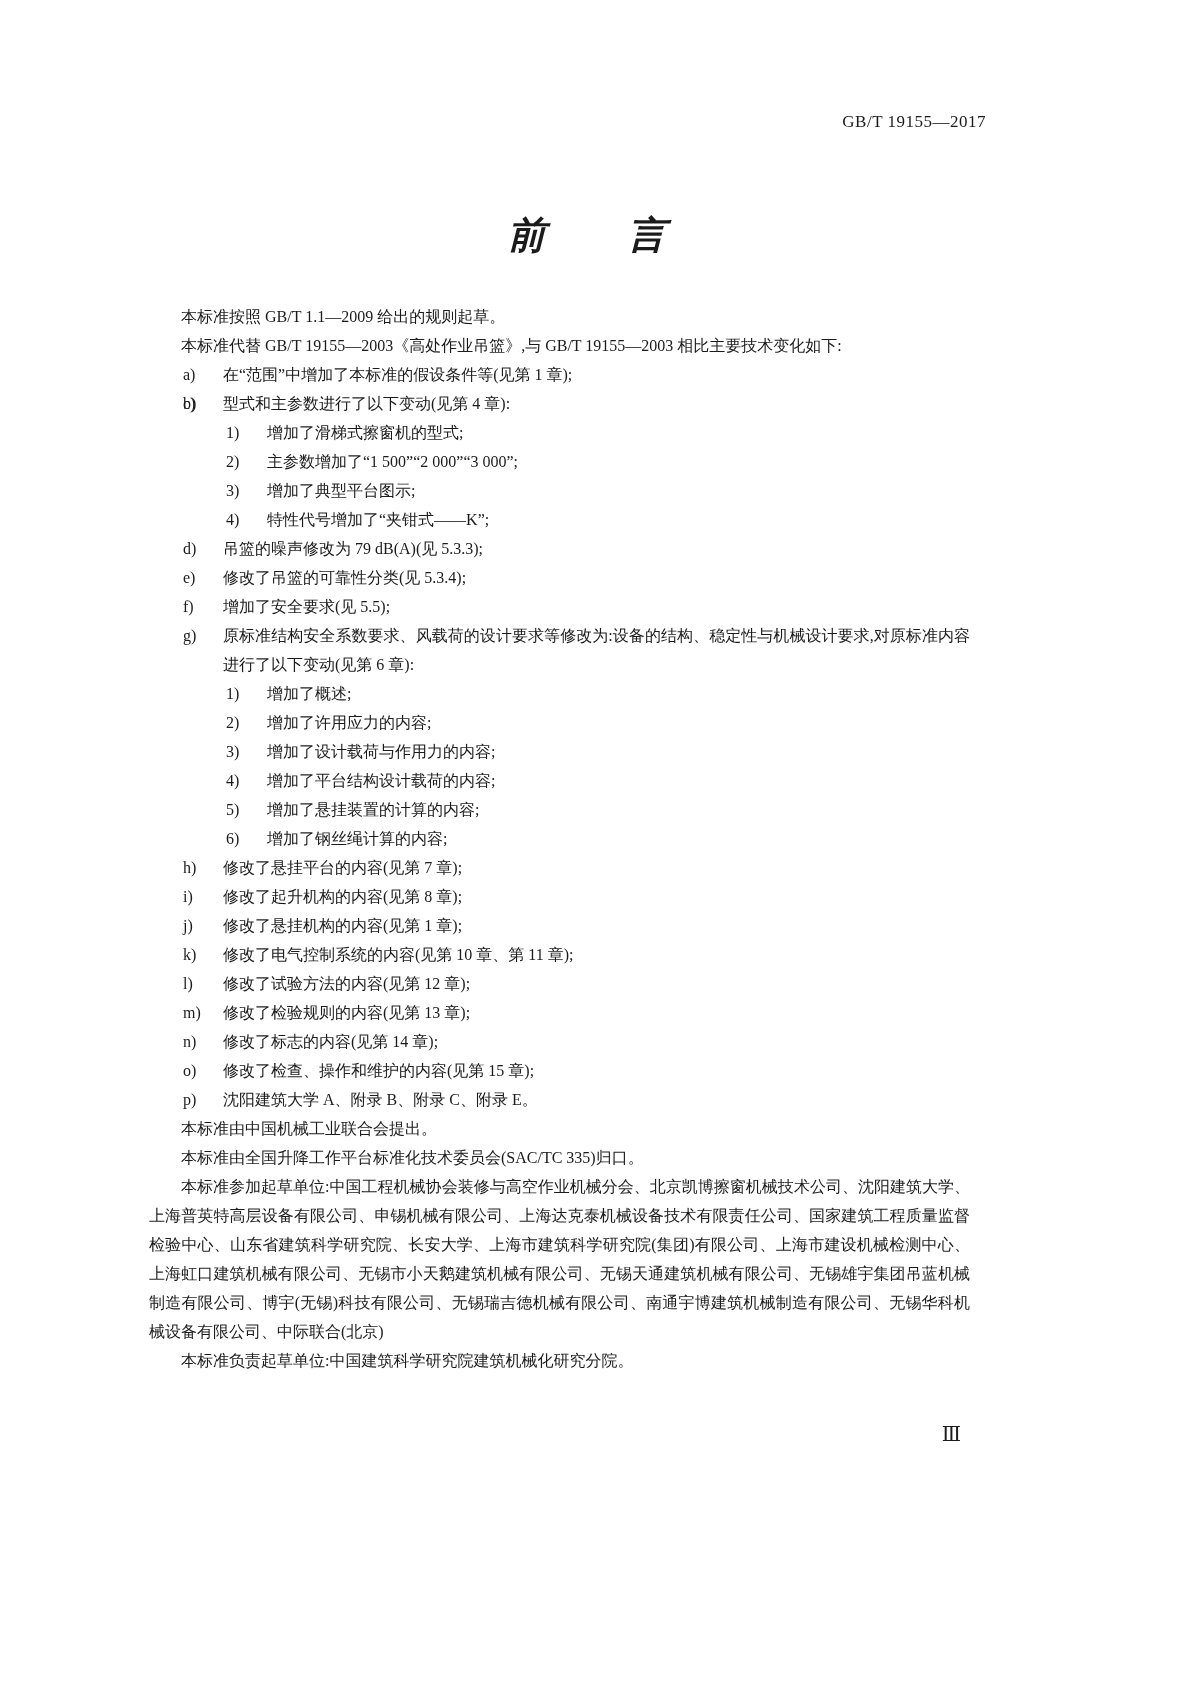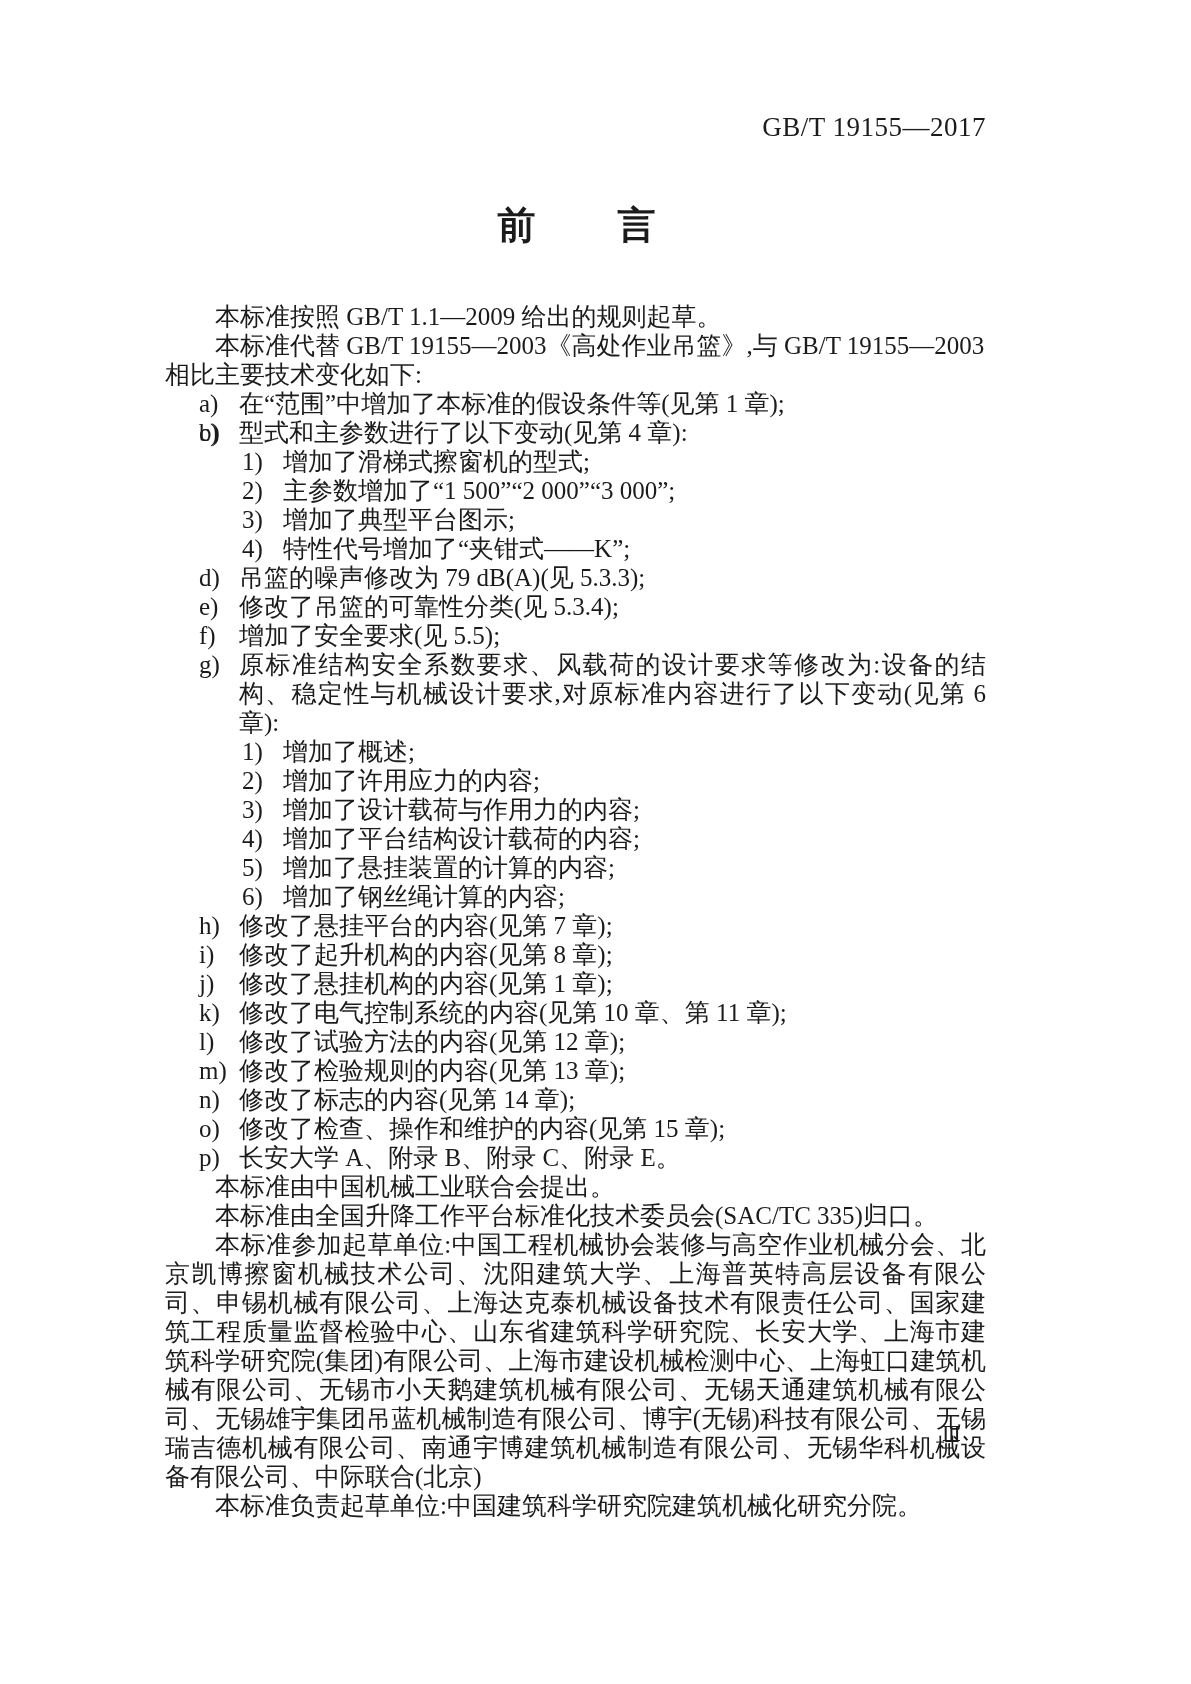"GB/T 19155—2017" .doc-number { font-size: 27px -> 17px }
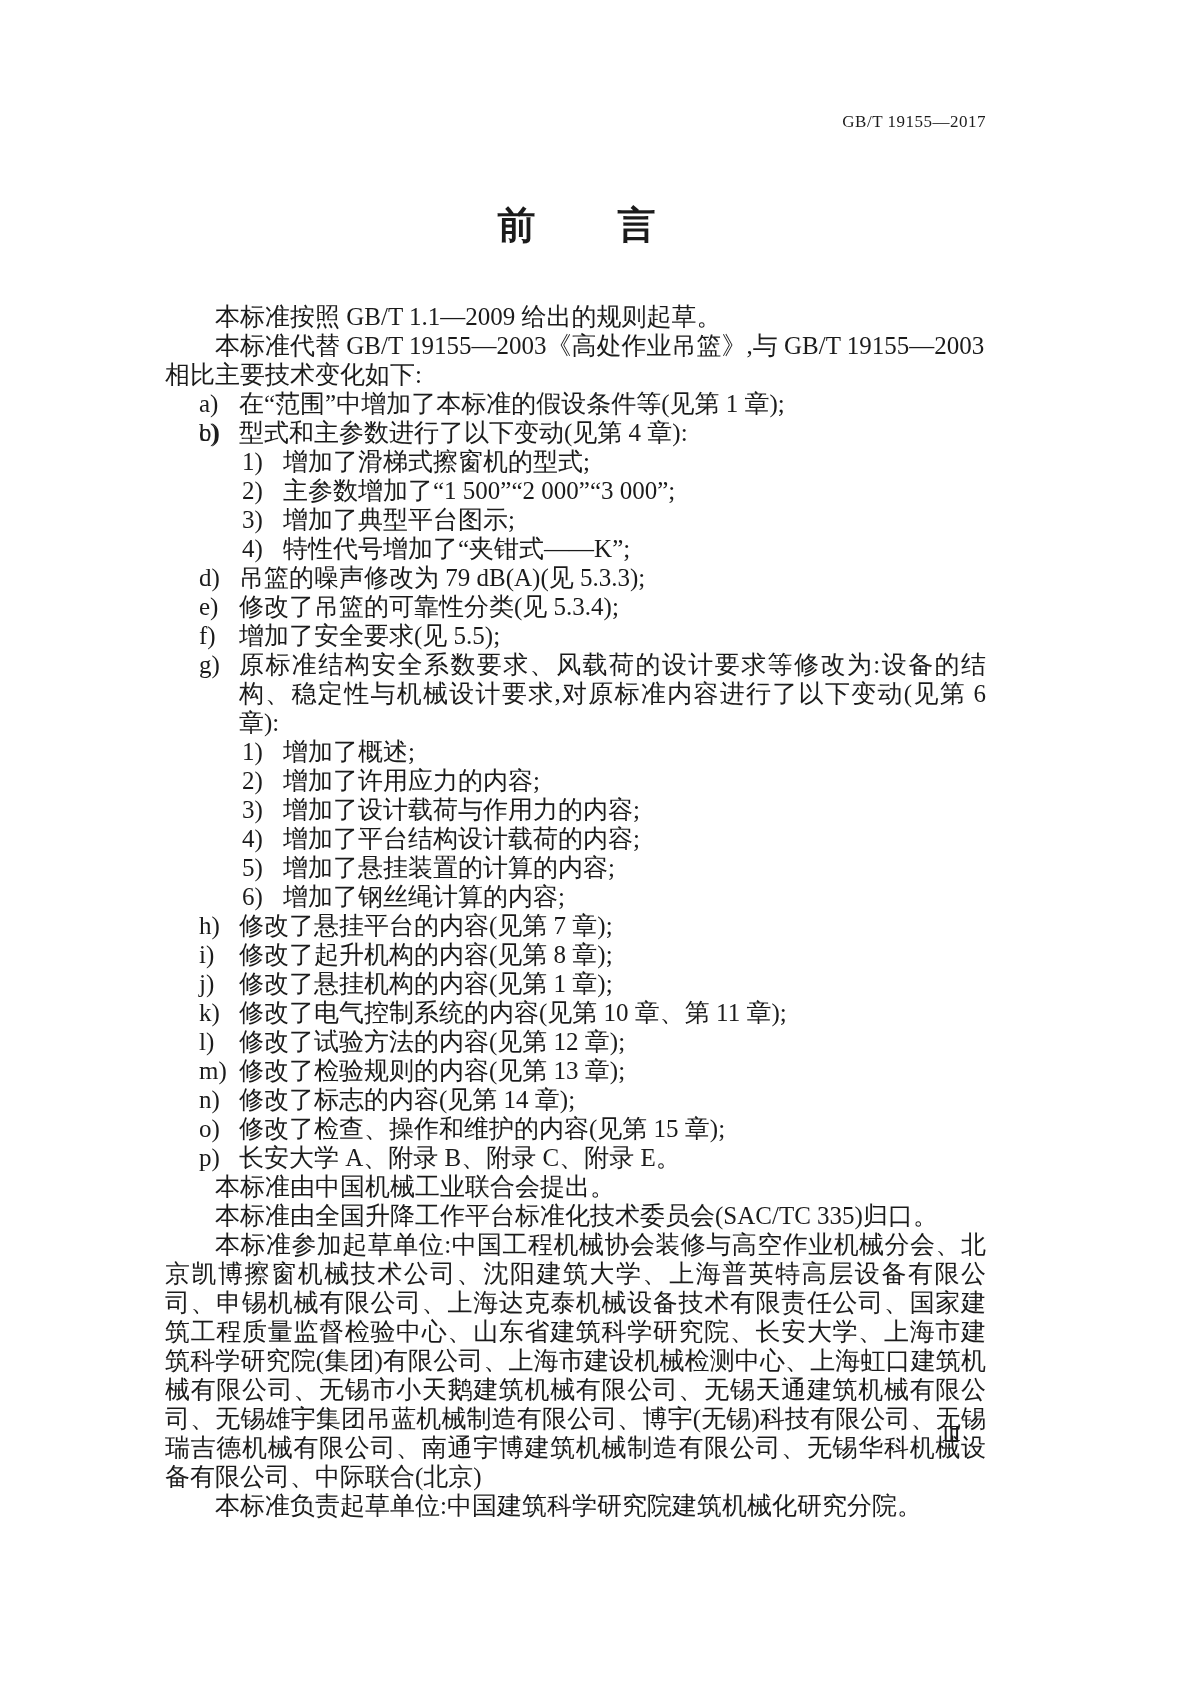"前 言" .title { font-style: none -> italic; margin: 2px -> 12px }
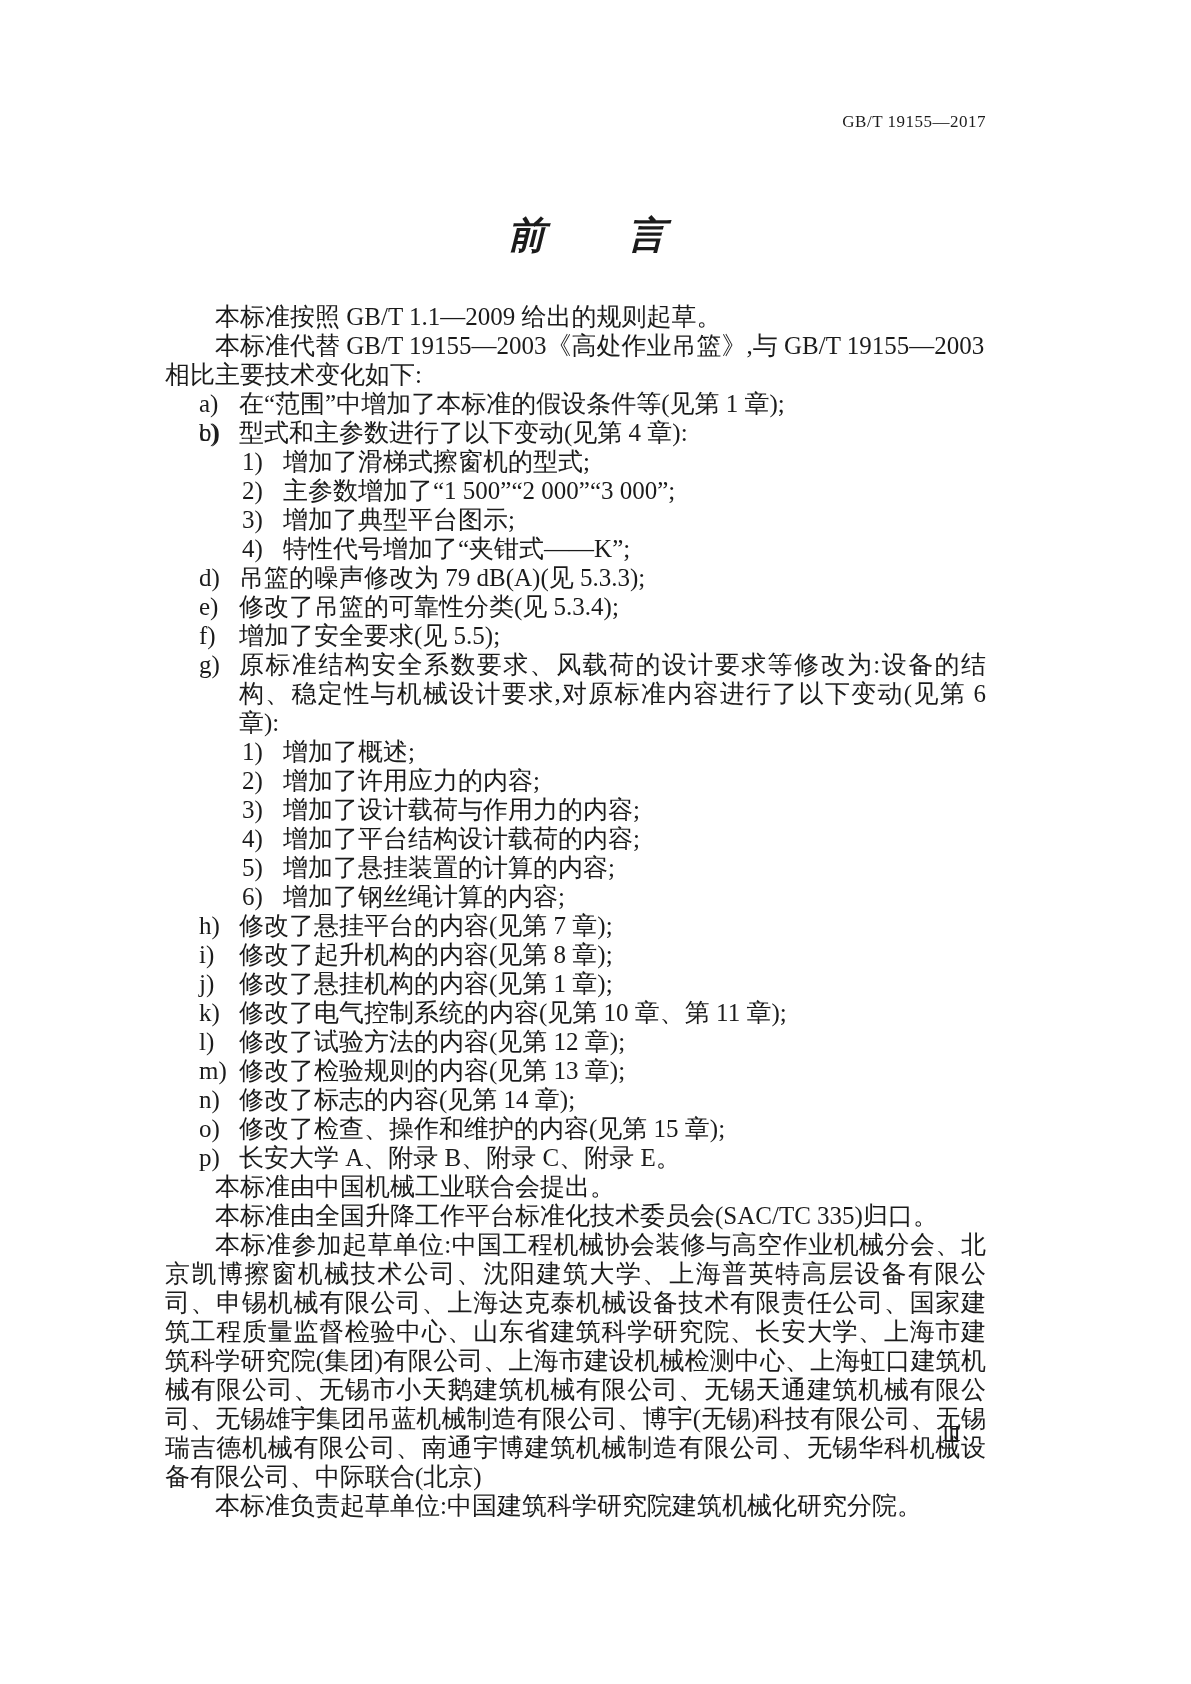"本标准按照 GB/T 1.1—2009 给出的规则起草。" .content { font-size: 25px -> 16px; left: 165px -> 149px }
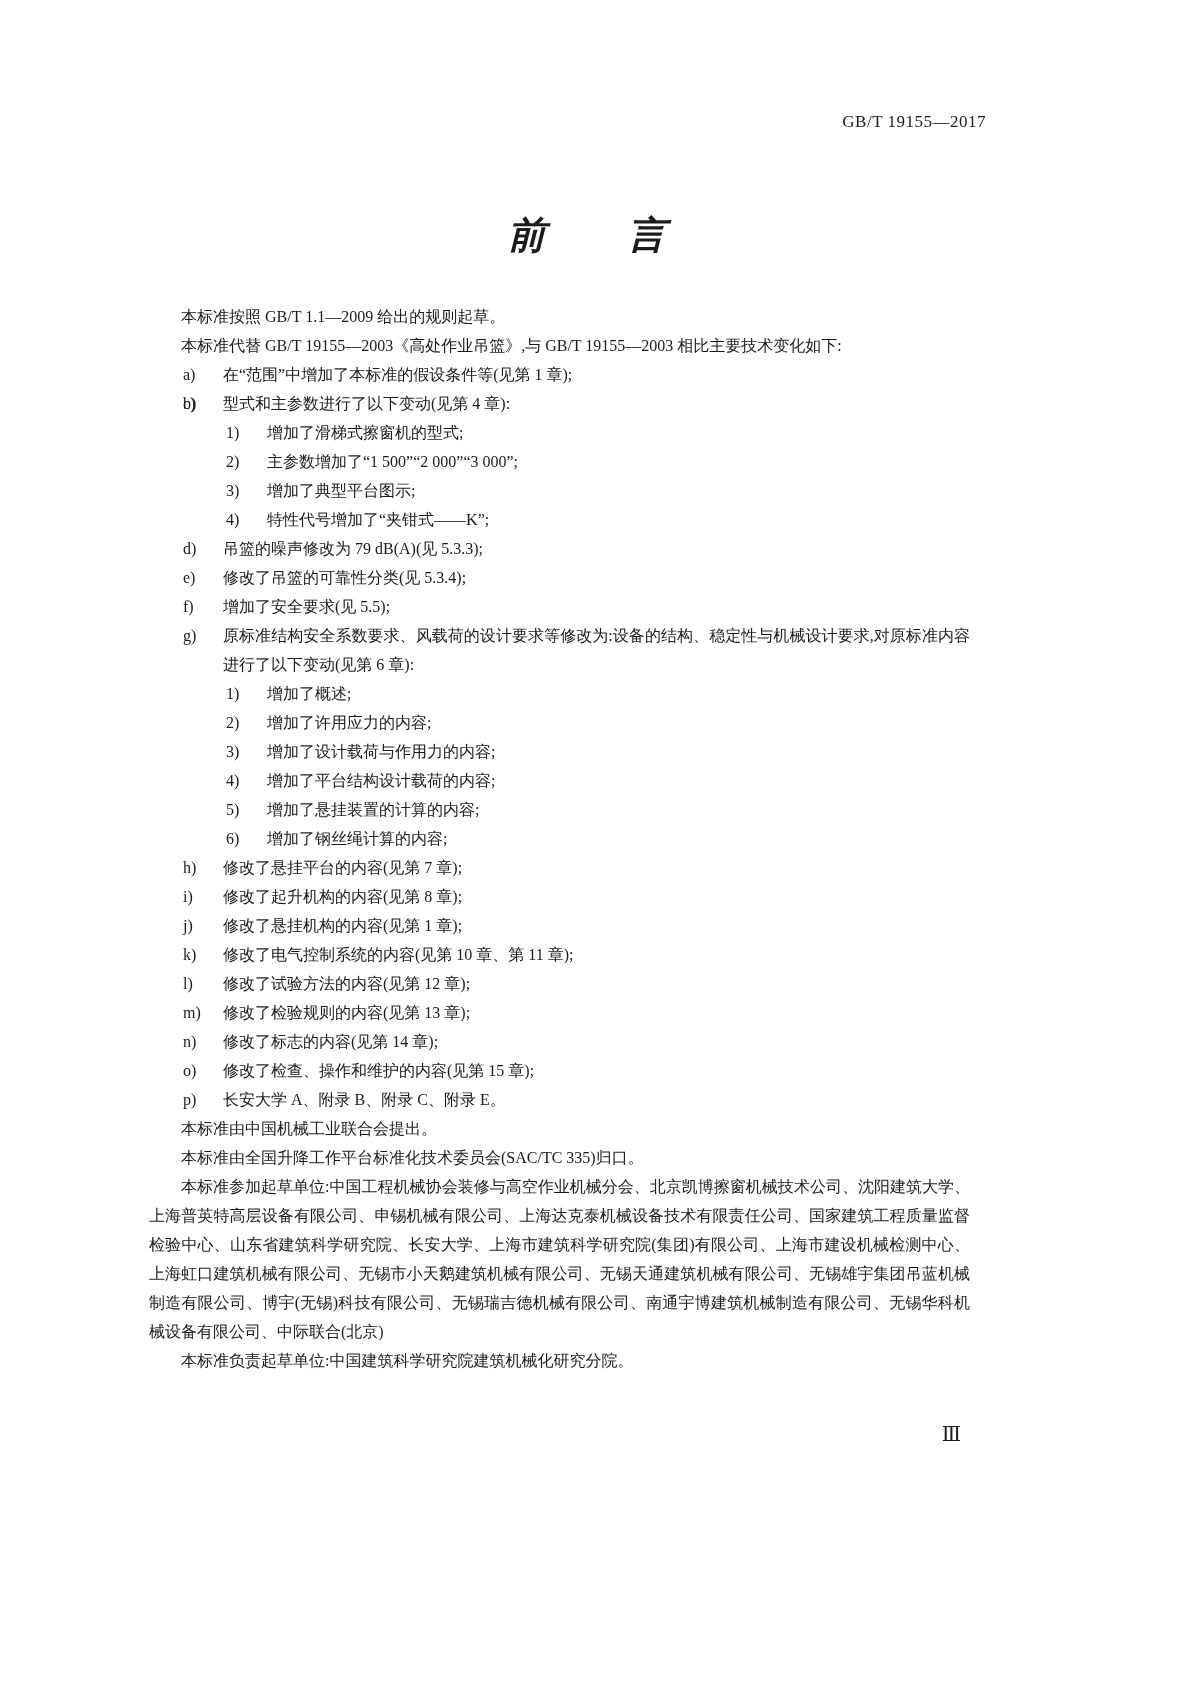"长安大学 A、附录 B、附录 C、附录 E。" span.li-text { text: 长安 -> 沈阳建筑 }
